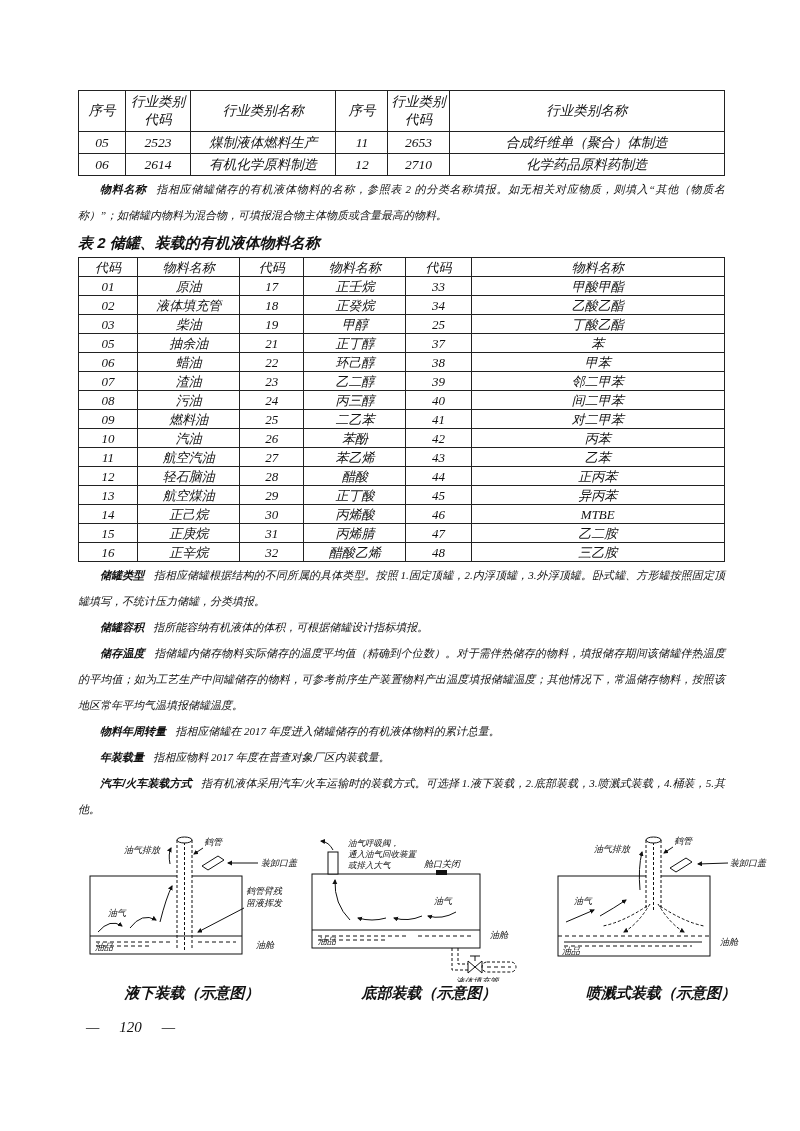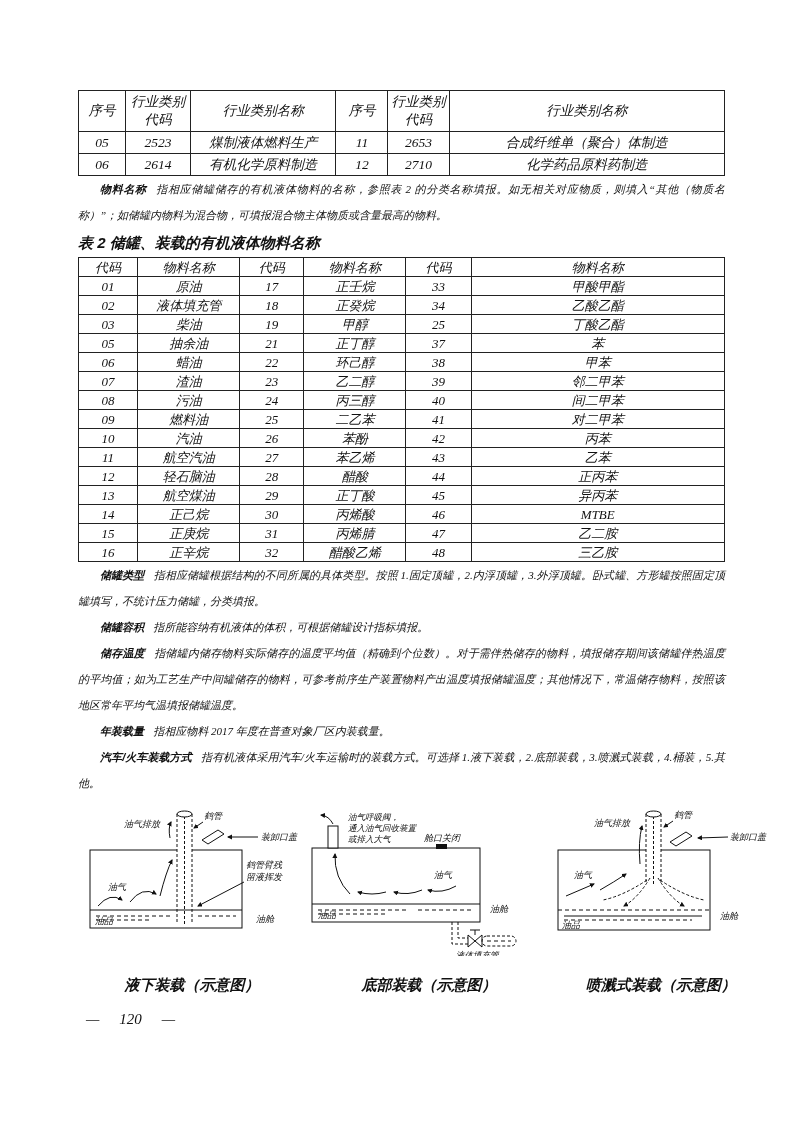"物料年周转量 指相应储罐在 2017 年度进入储罐储存的有机液体物料的累计总量。" p.def { html: none -> <p><span>物料年周转量</span><span>指相应储罐在 2017 年度进入储罐储存的有机液体物料的累计总量。</span></p> }
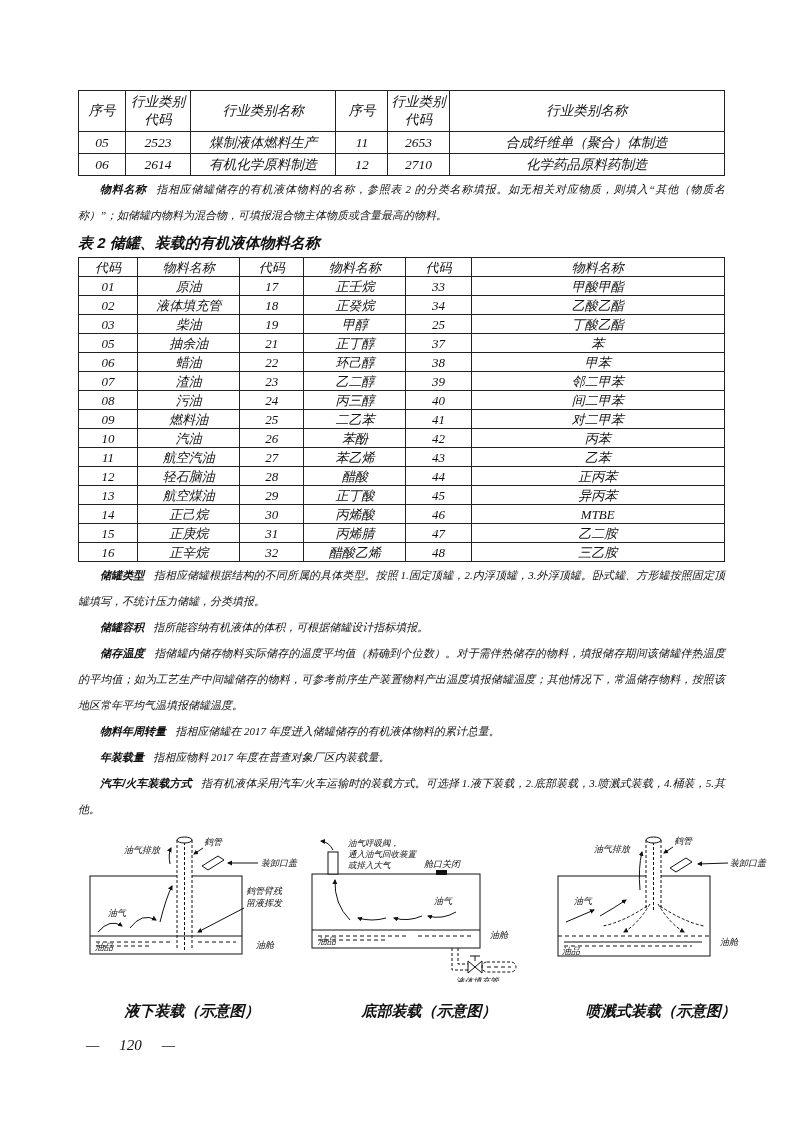"液下装载（示意图）" .caption { margin-top: 20px -> 2px }
